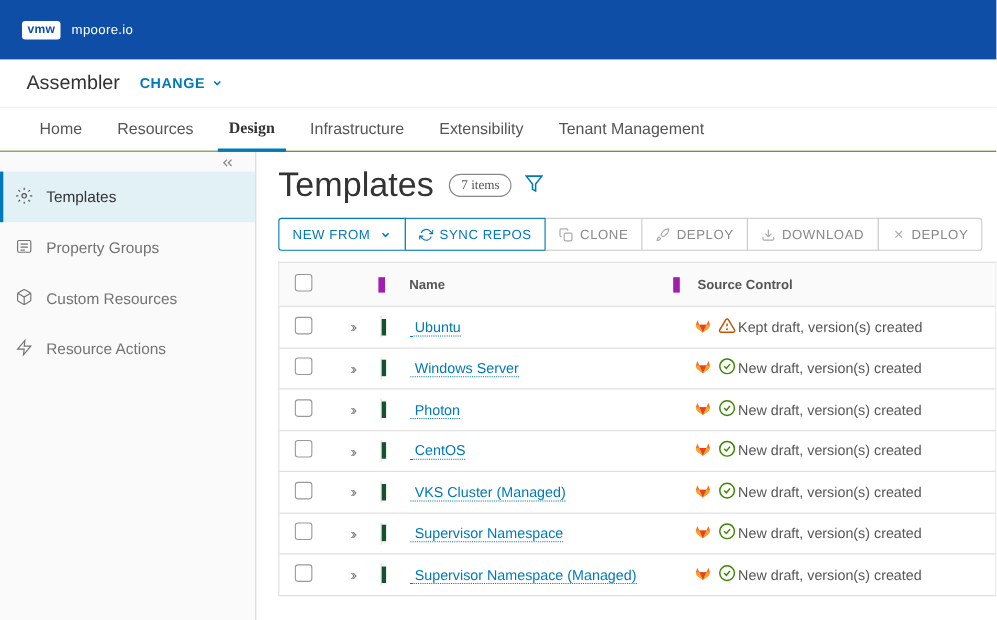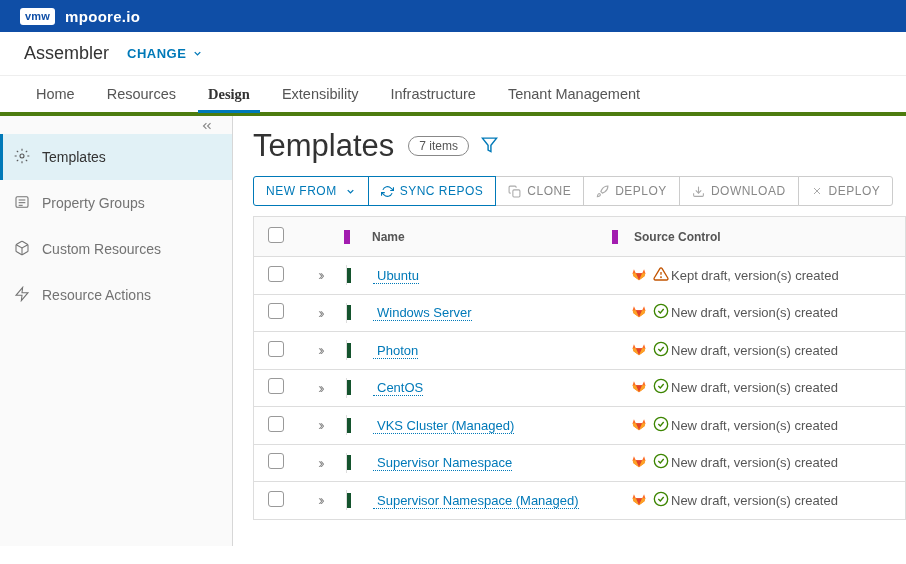"vmw" .top-header { height: 32px -> 54px }
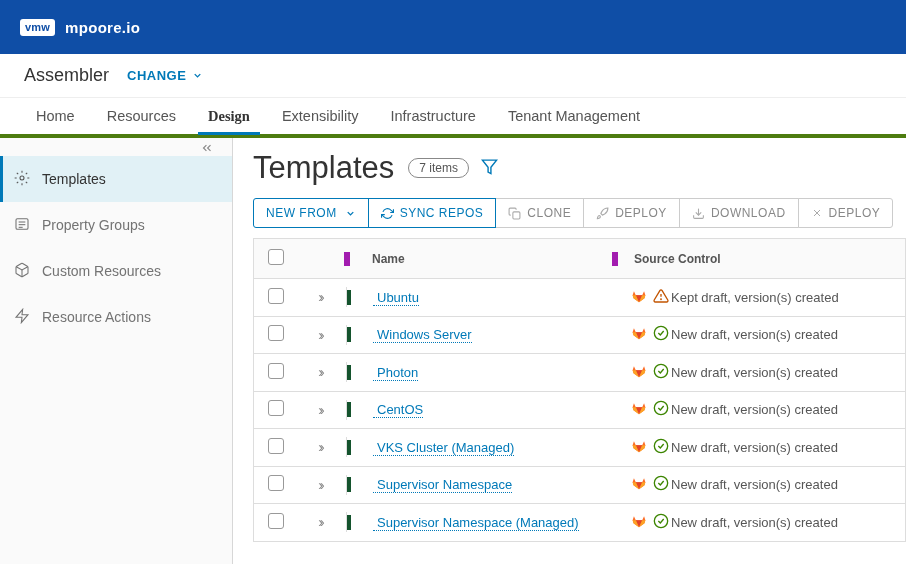"mpoore.io" .site-title { font-size: 15px -> 12px; font-weight: 700 -> 400 }
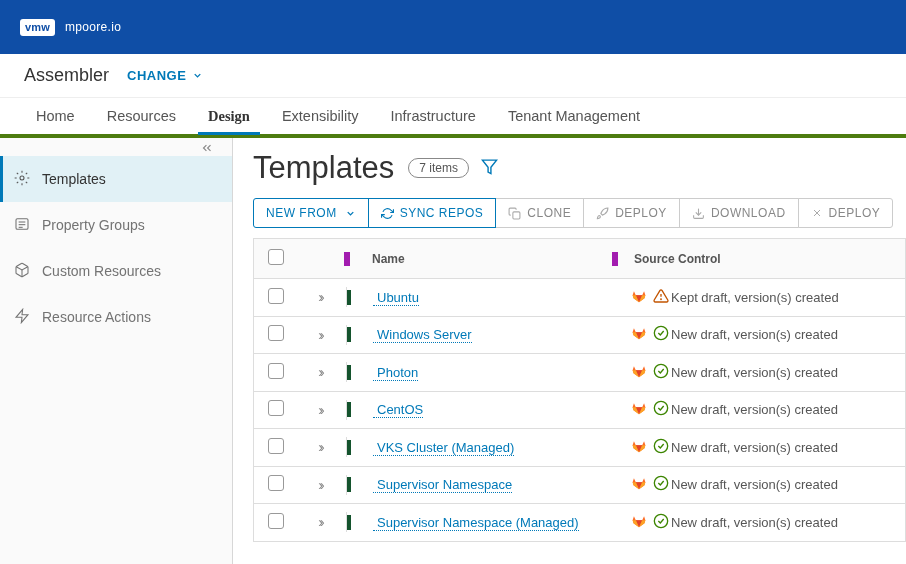"Home" .tabs { border-bottom: 4px solid #4d7c0f -> 1px solid #4d7c0f }
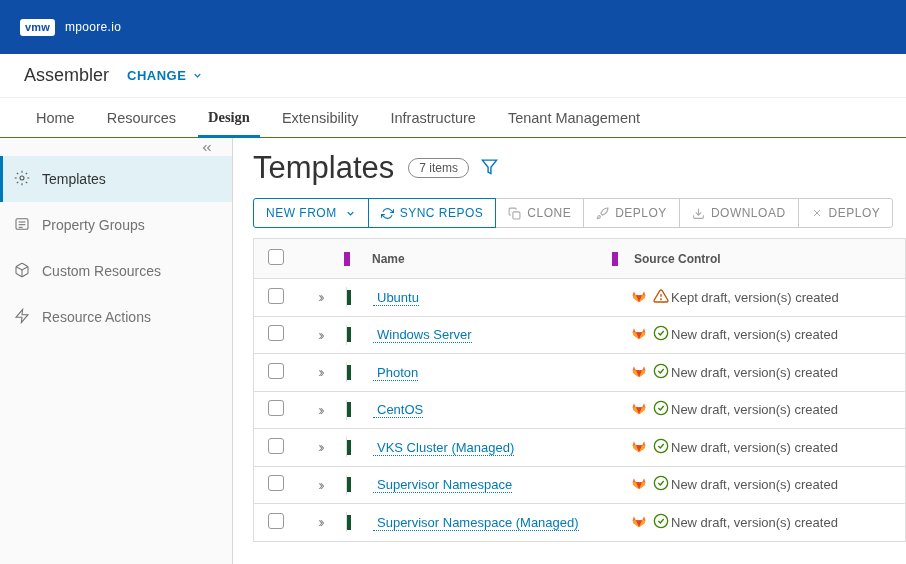"Extensibility" div.tab { order: before "Infrastructure" -> after "Infrastructure" }
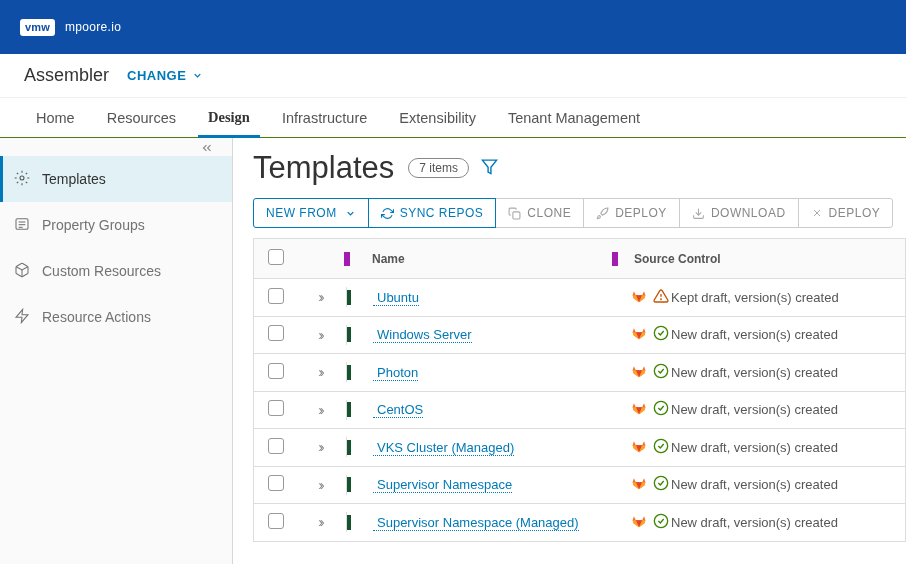"7 items" .item-count-pill { font-family: none -> Liberation Serif, serif }
